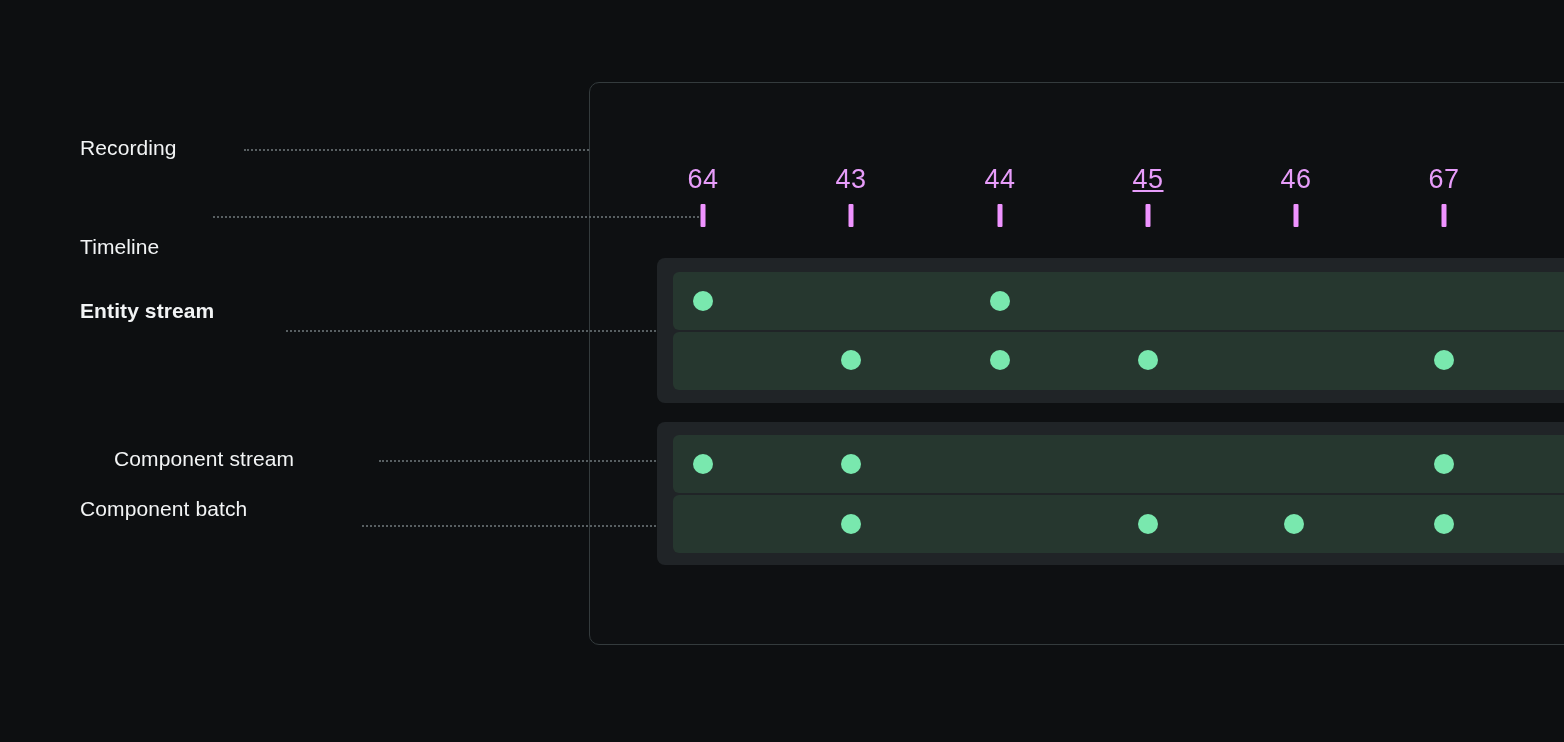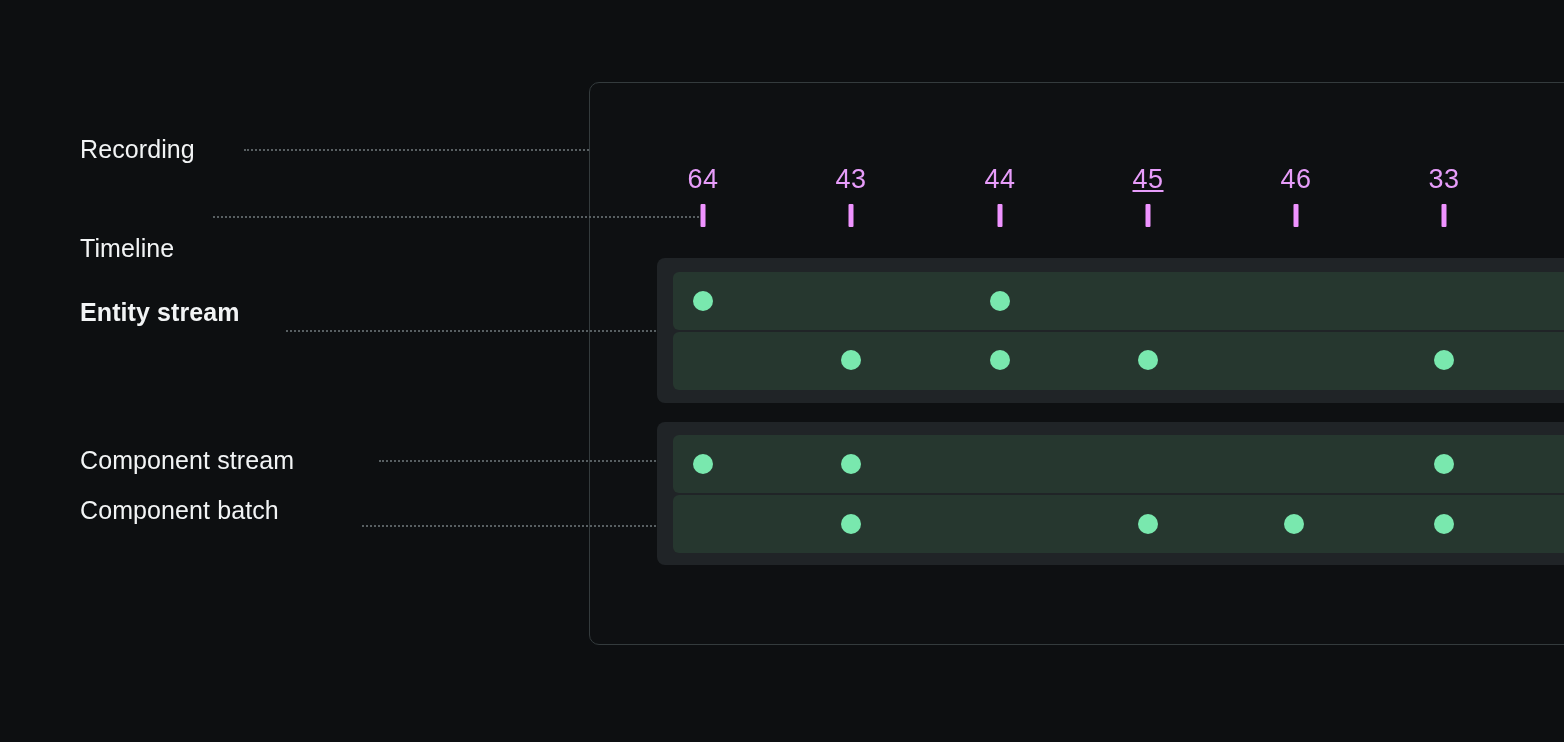"Recording" .label { font-size: 25px -> 21px }
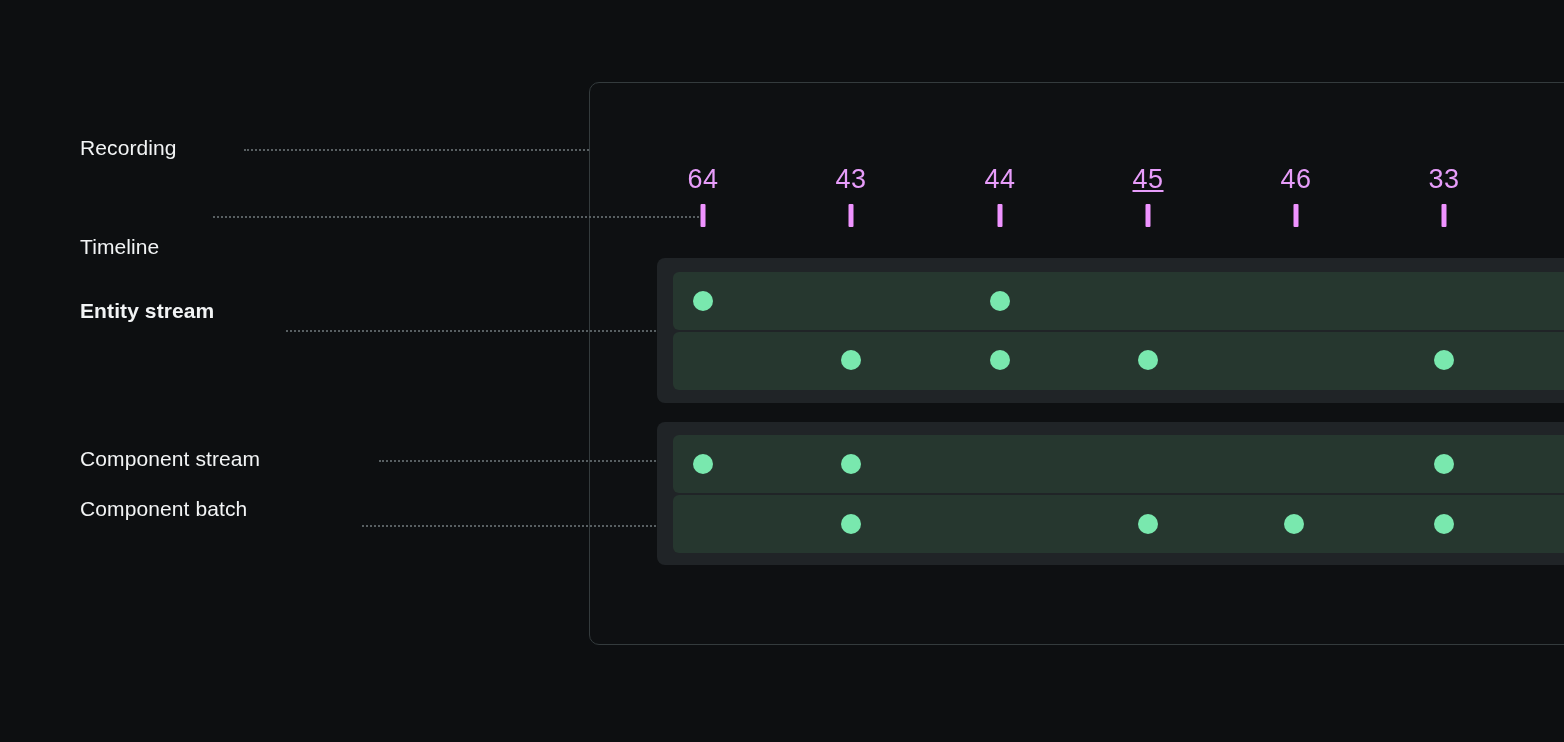"33" div.tick-num { text: 33 -> 67 }
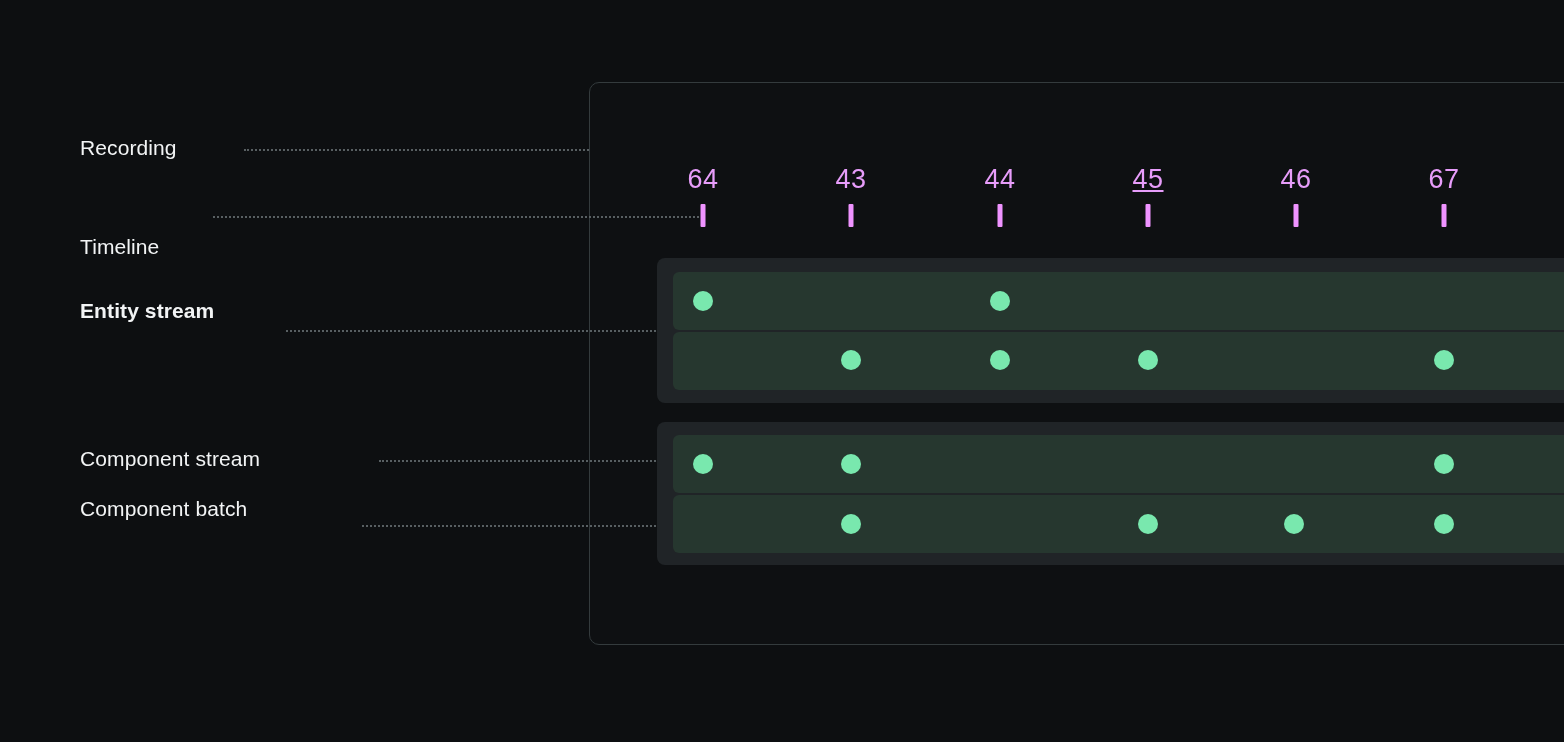"Component stream" div.label { margin-left: none -> 34px }
